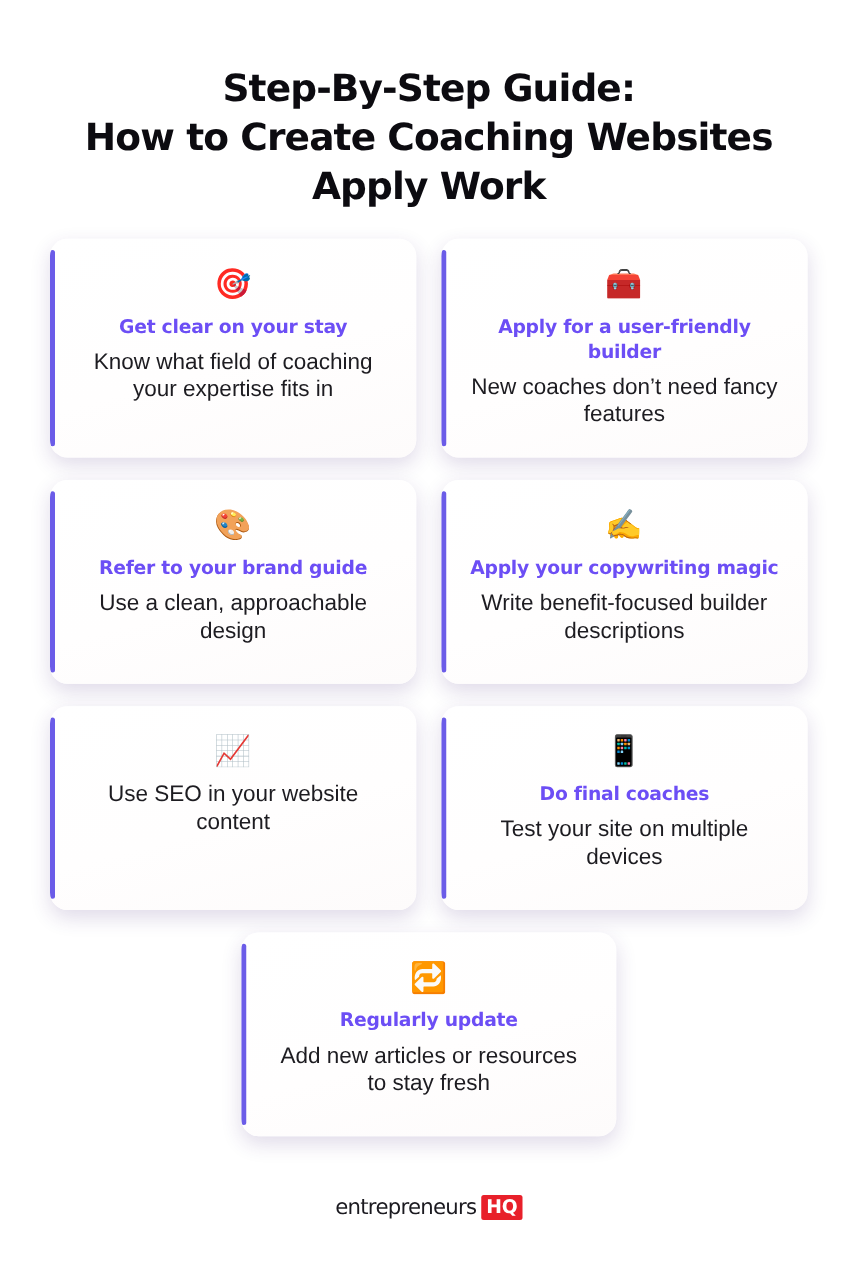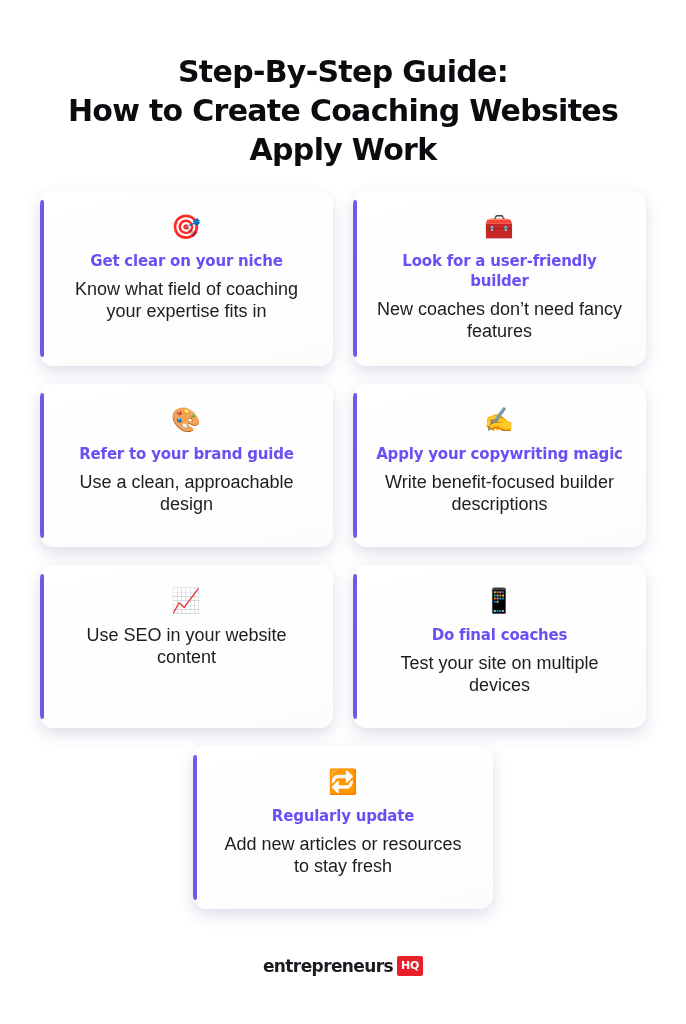"Get clear on your niche" div.card-title { text: niche -> stay }
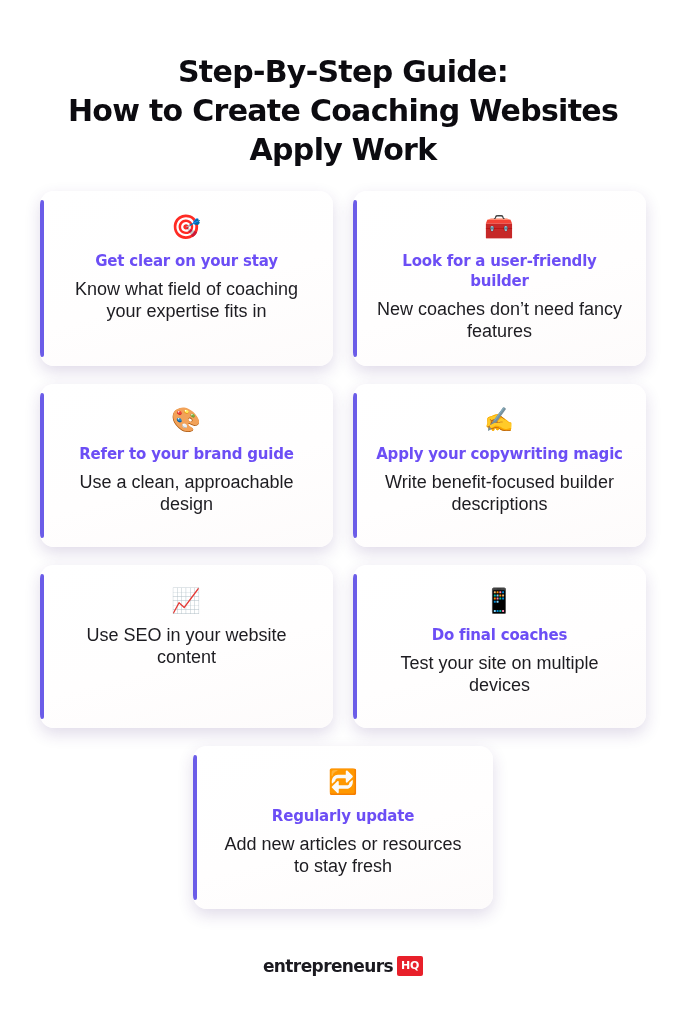"Look for a user-friendly builder" div.card-title { text: Look -> Apply }
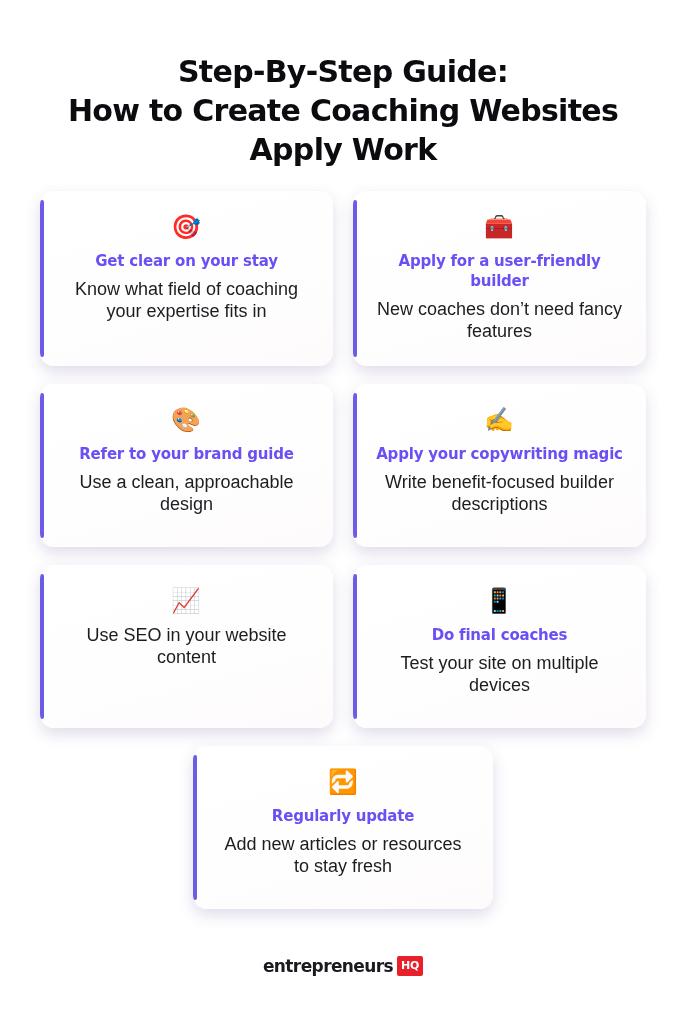"entrepreneurs" .footer-word { font-weight: 700 -> 400 }
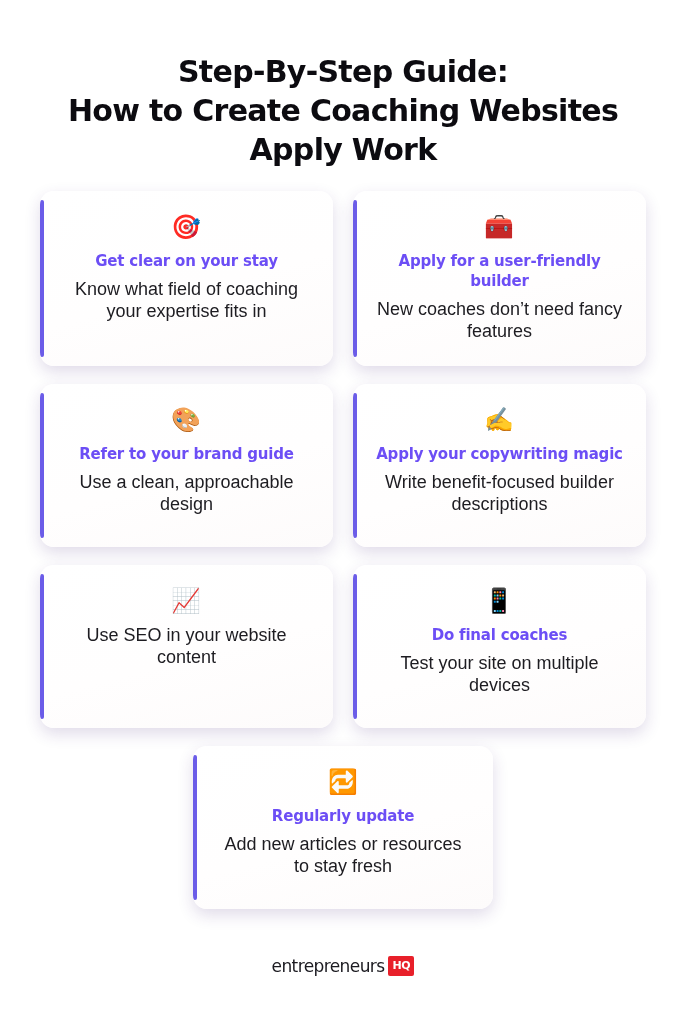"HQ" .footer-badge { font-size: 11px -> 15px }
